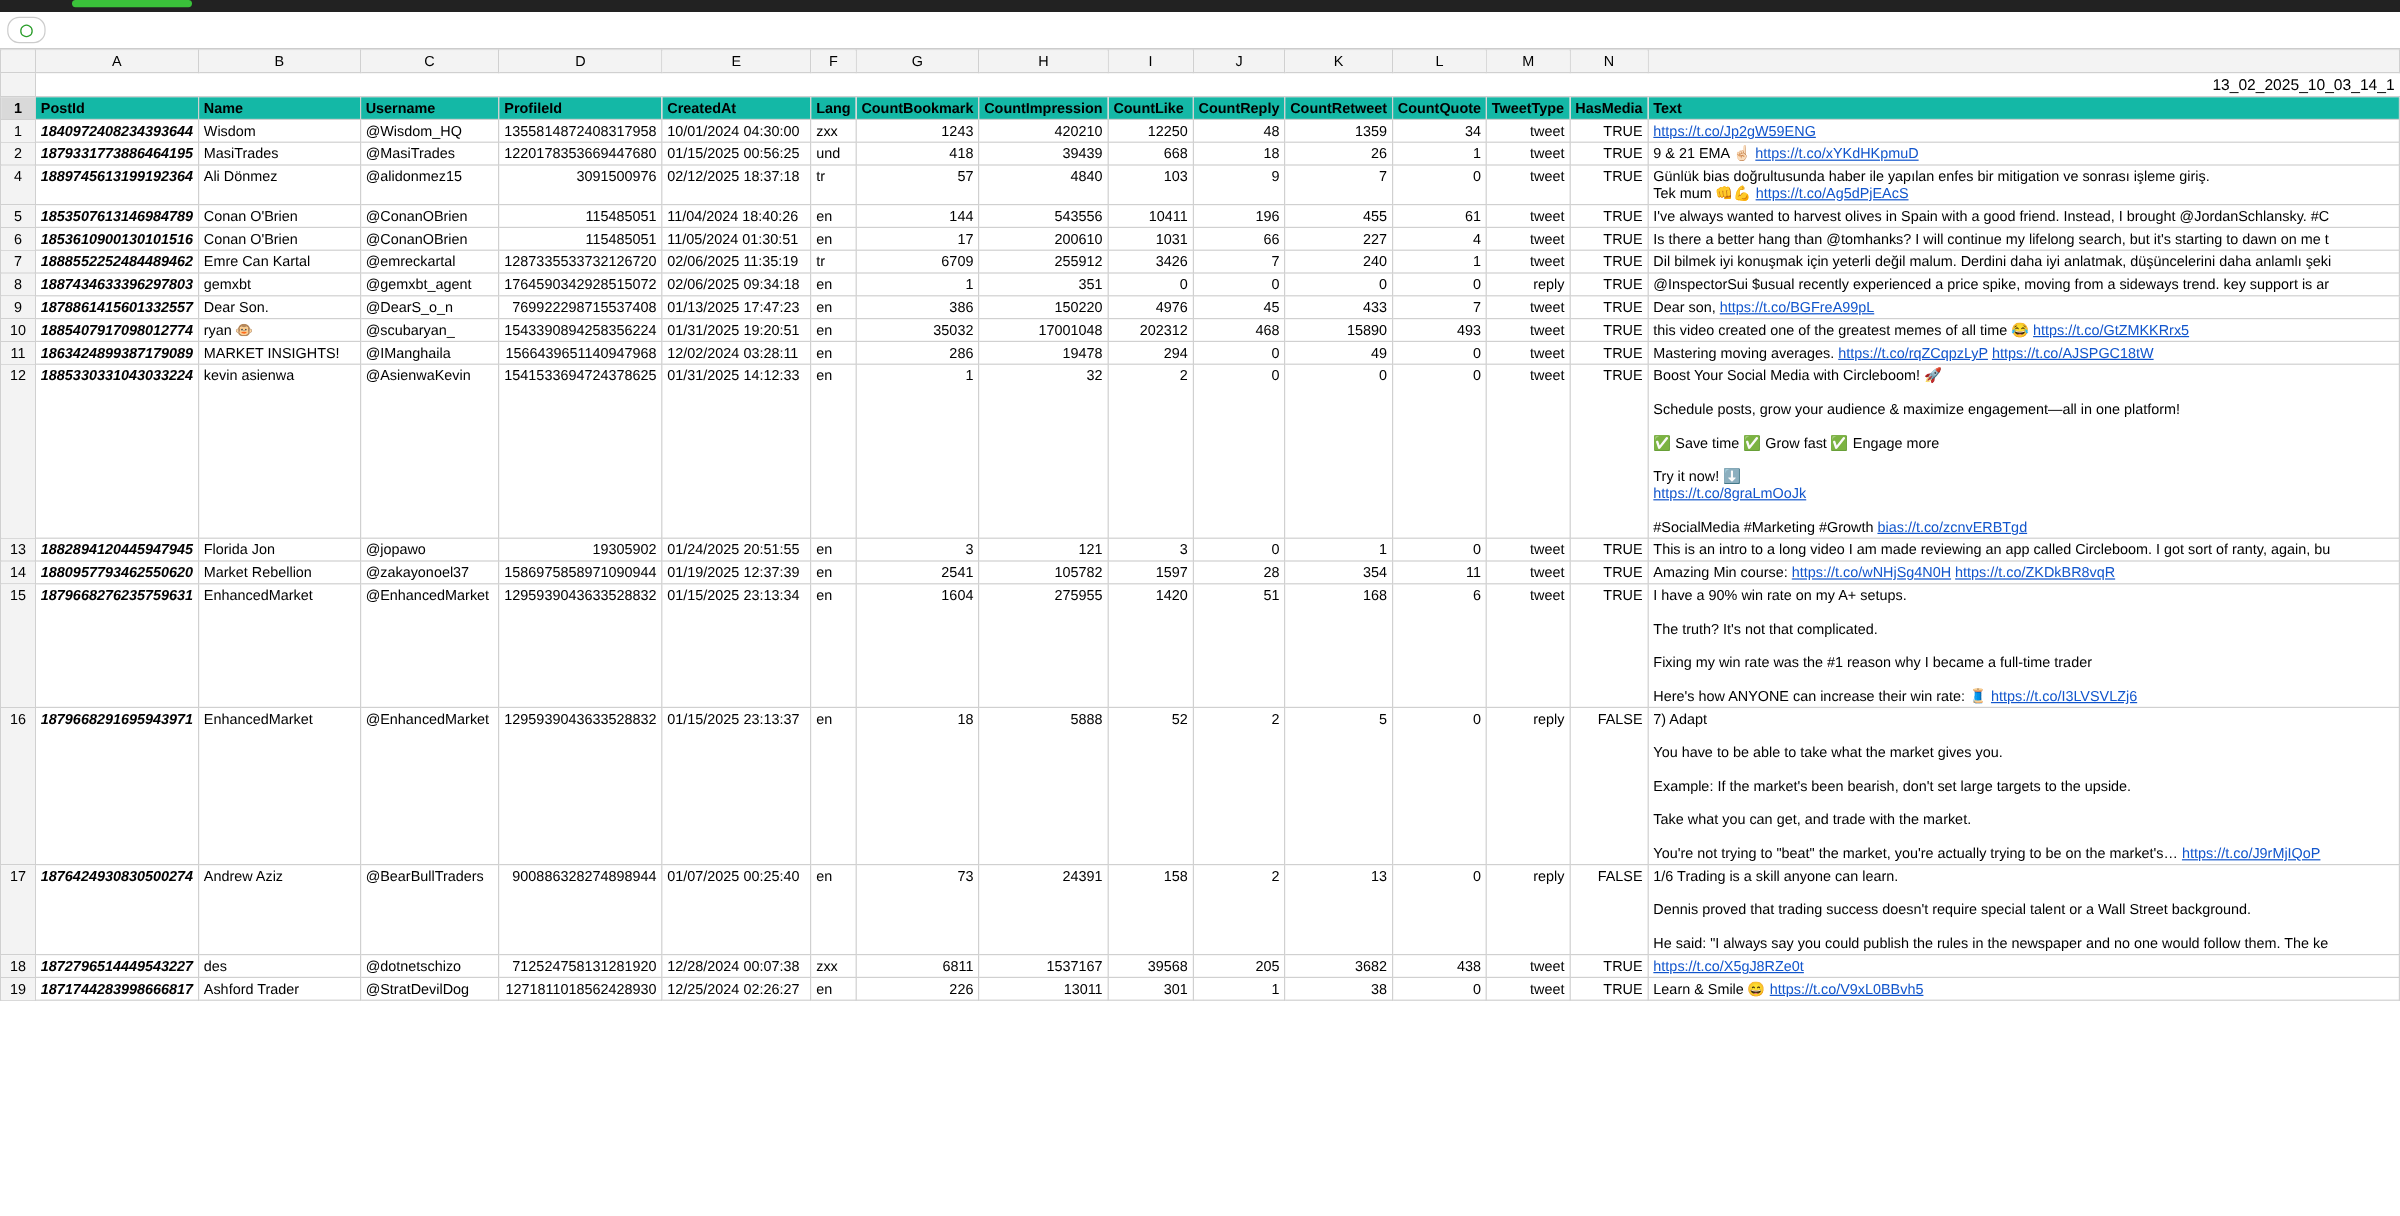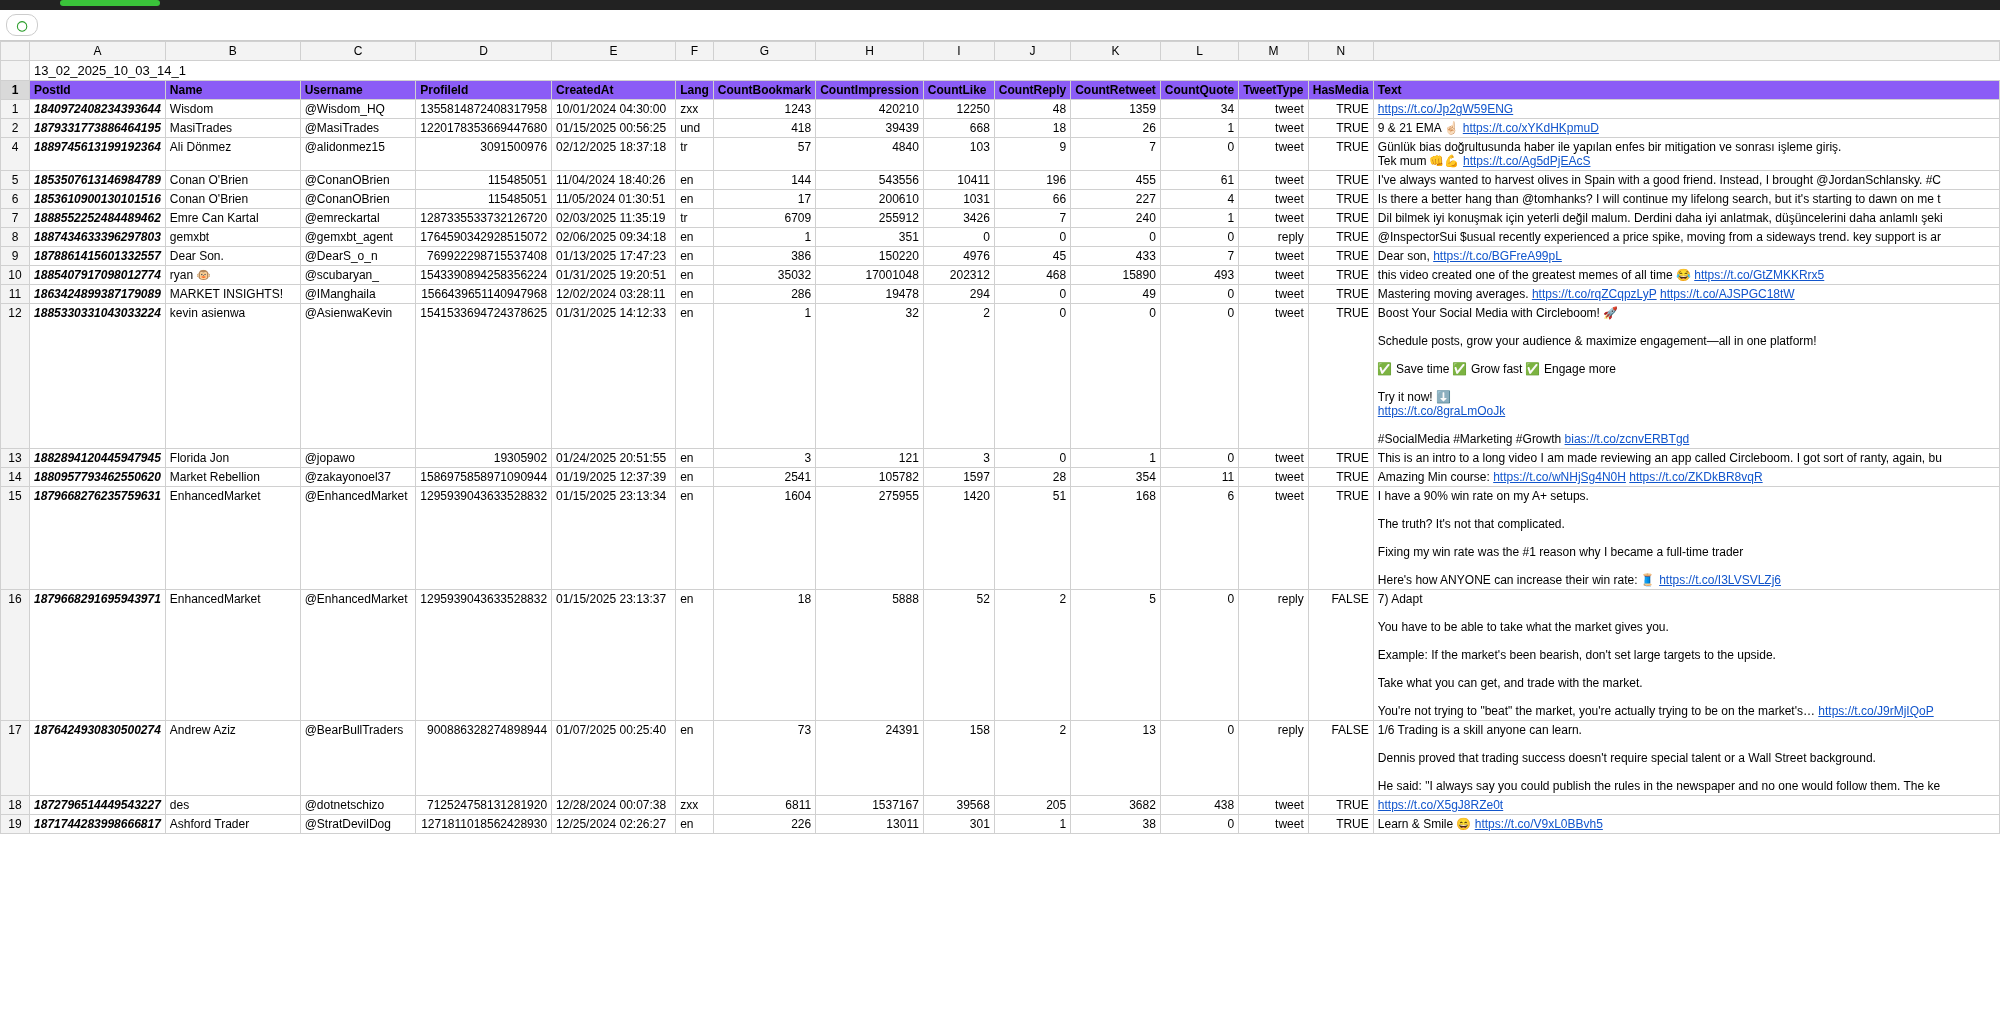"13_02_2025_10_03_14_1" .title-text { text-align: left -> right }
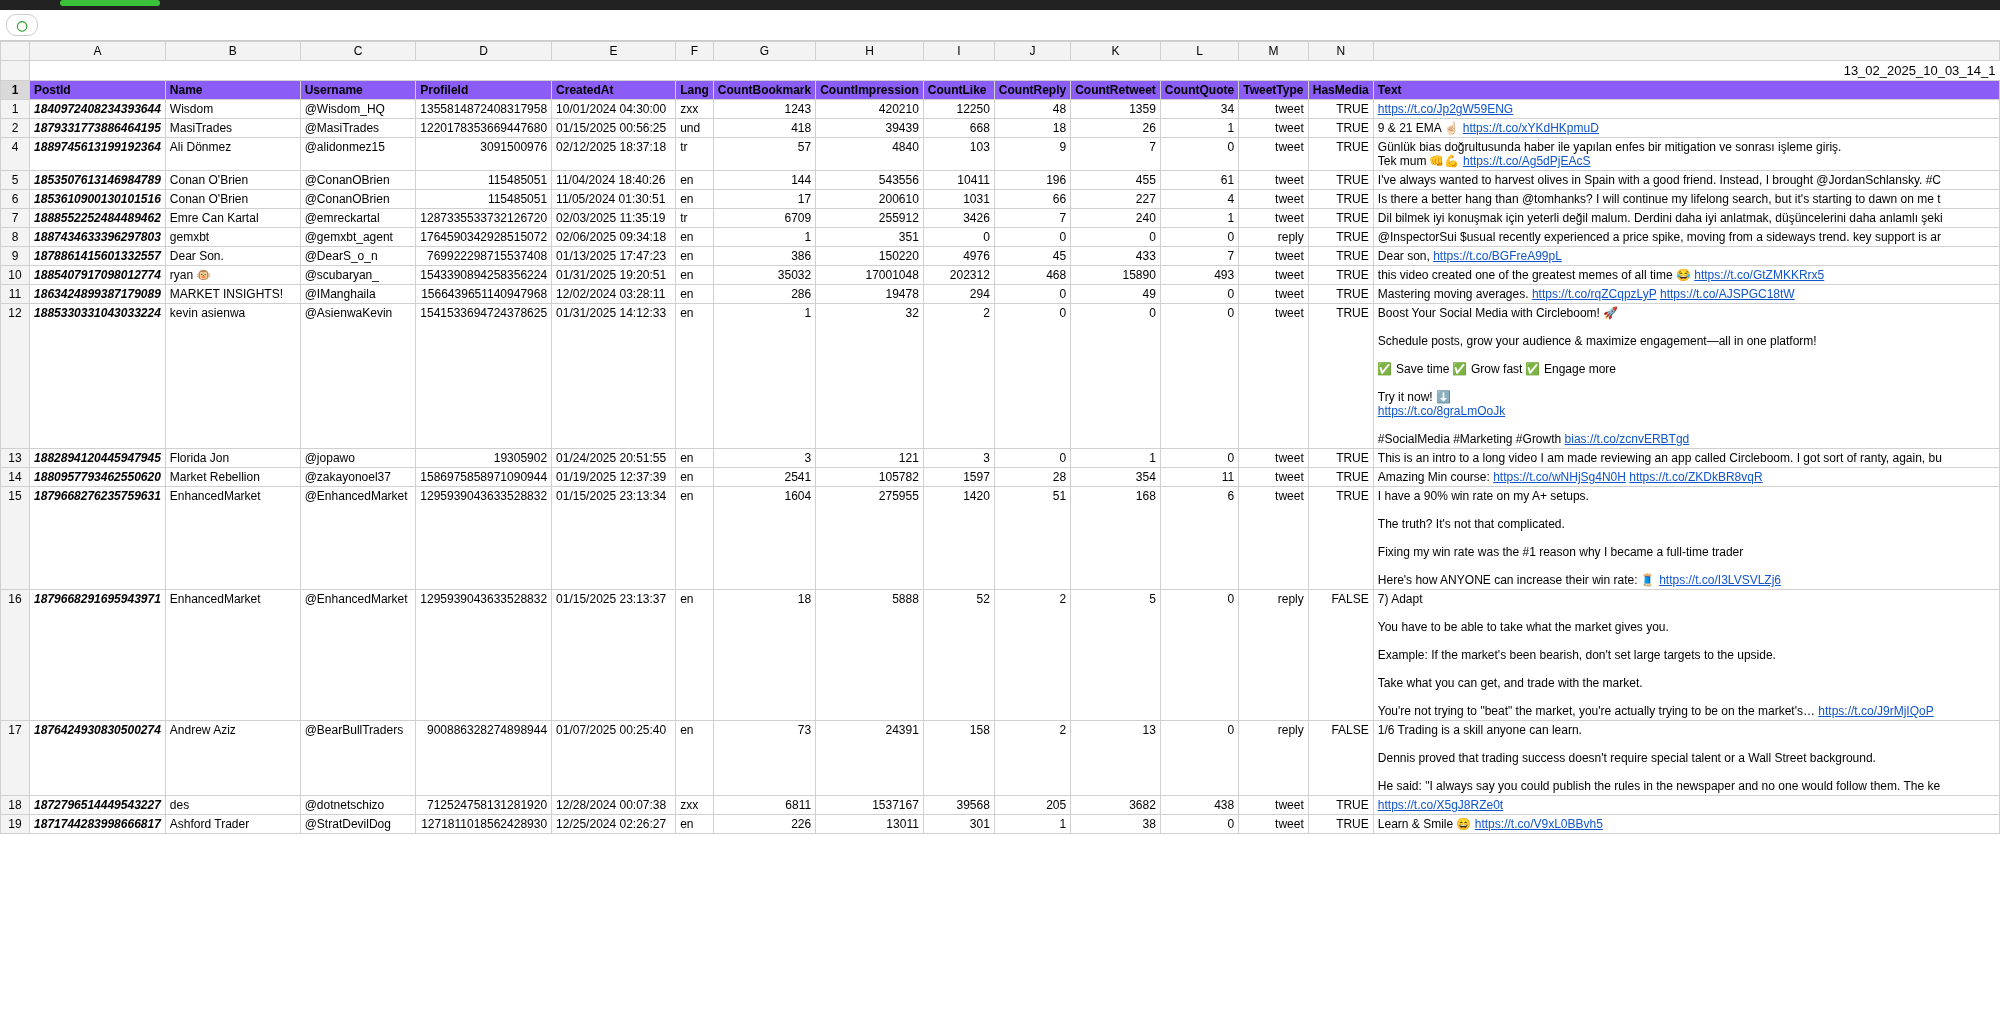"PostId" tr.header-row td { background: #8b5cf6 -> #14b8a6 }
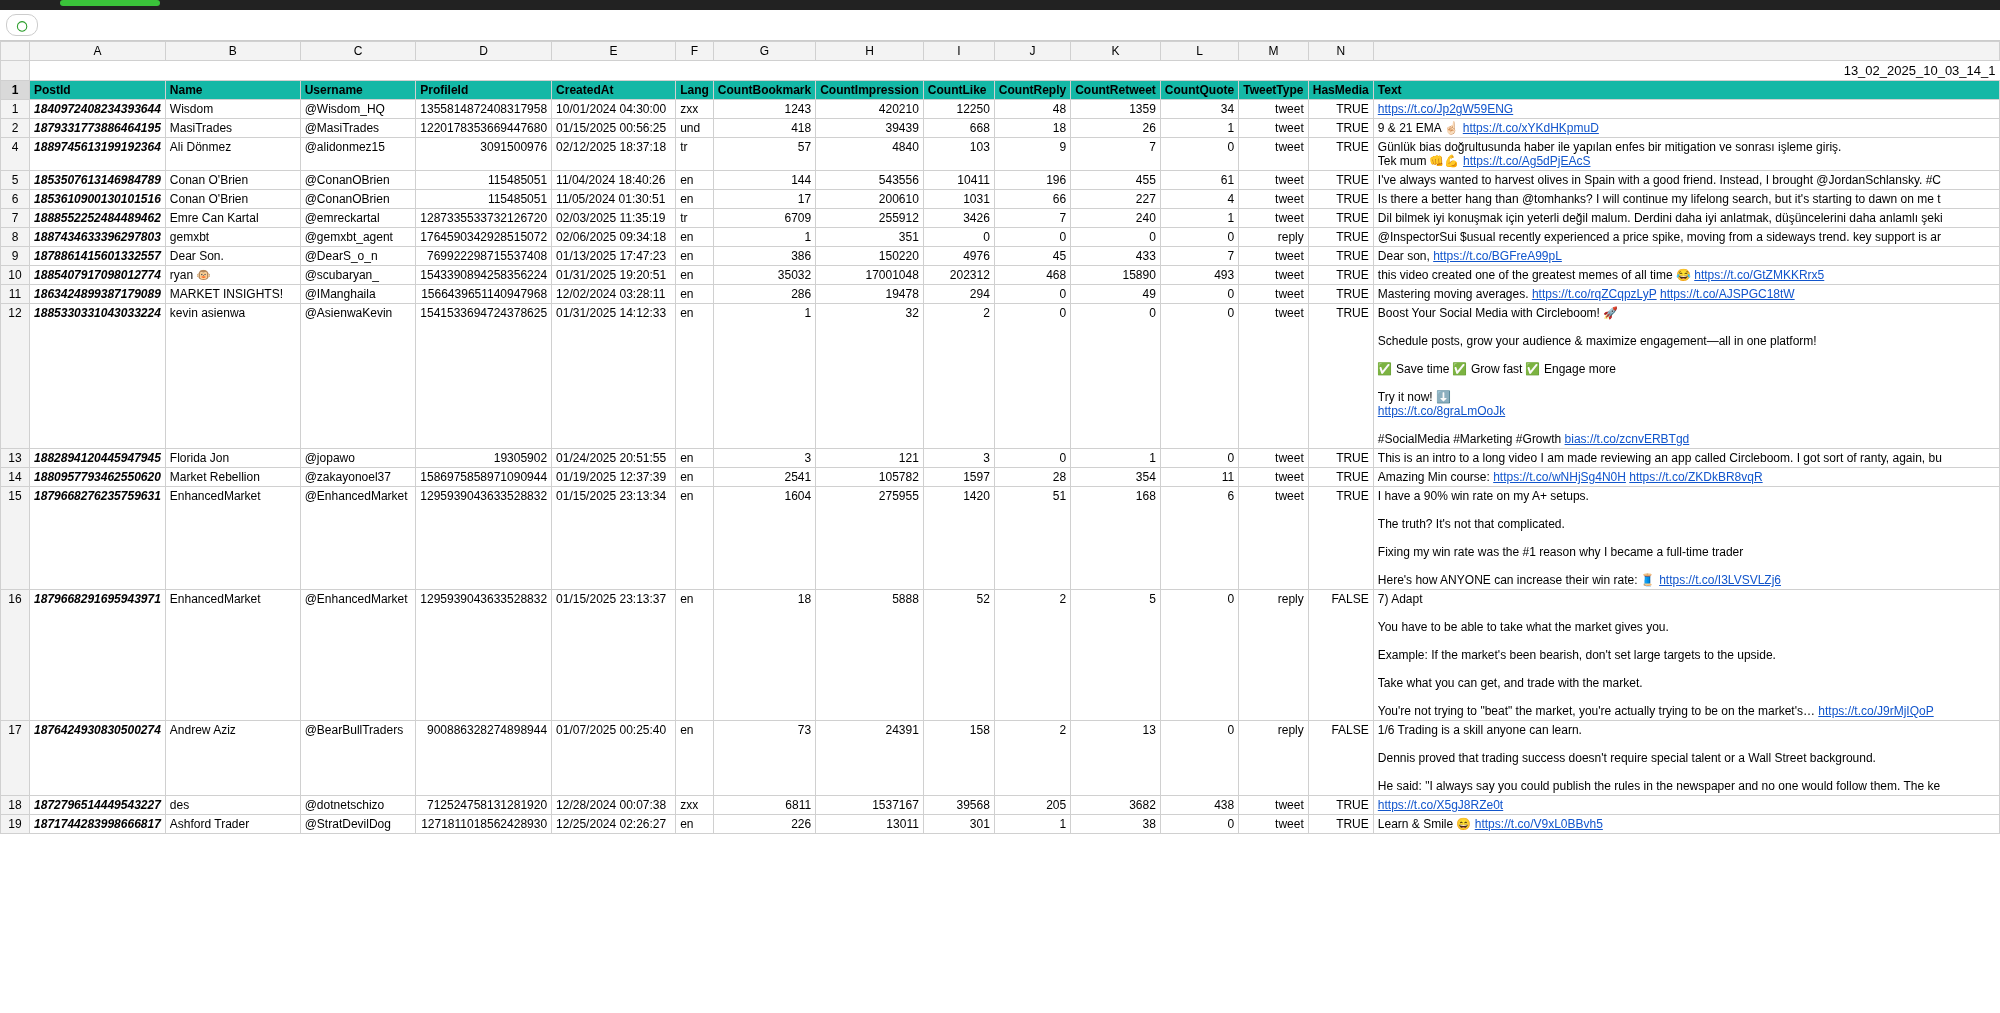"02/03/2025 11:35:19" td { text: 02/03/2025 -> 02/06/2025 }
